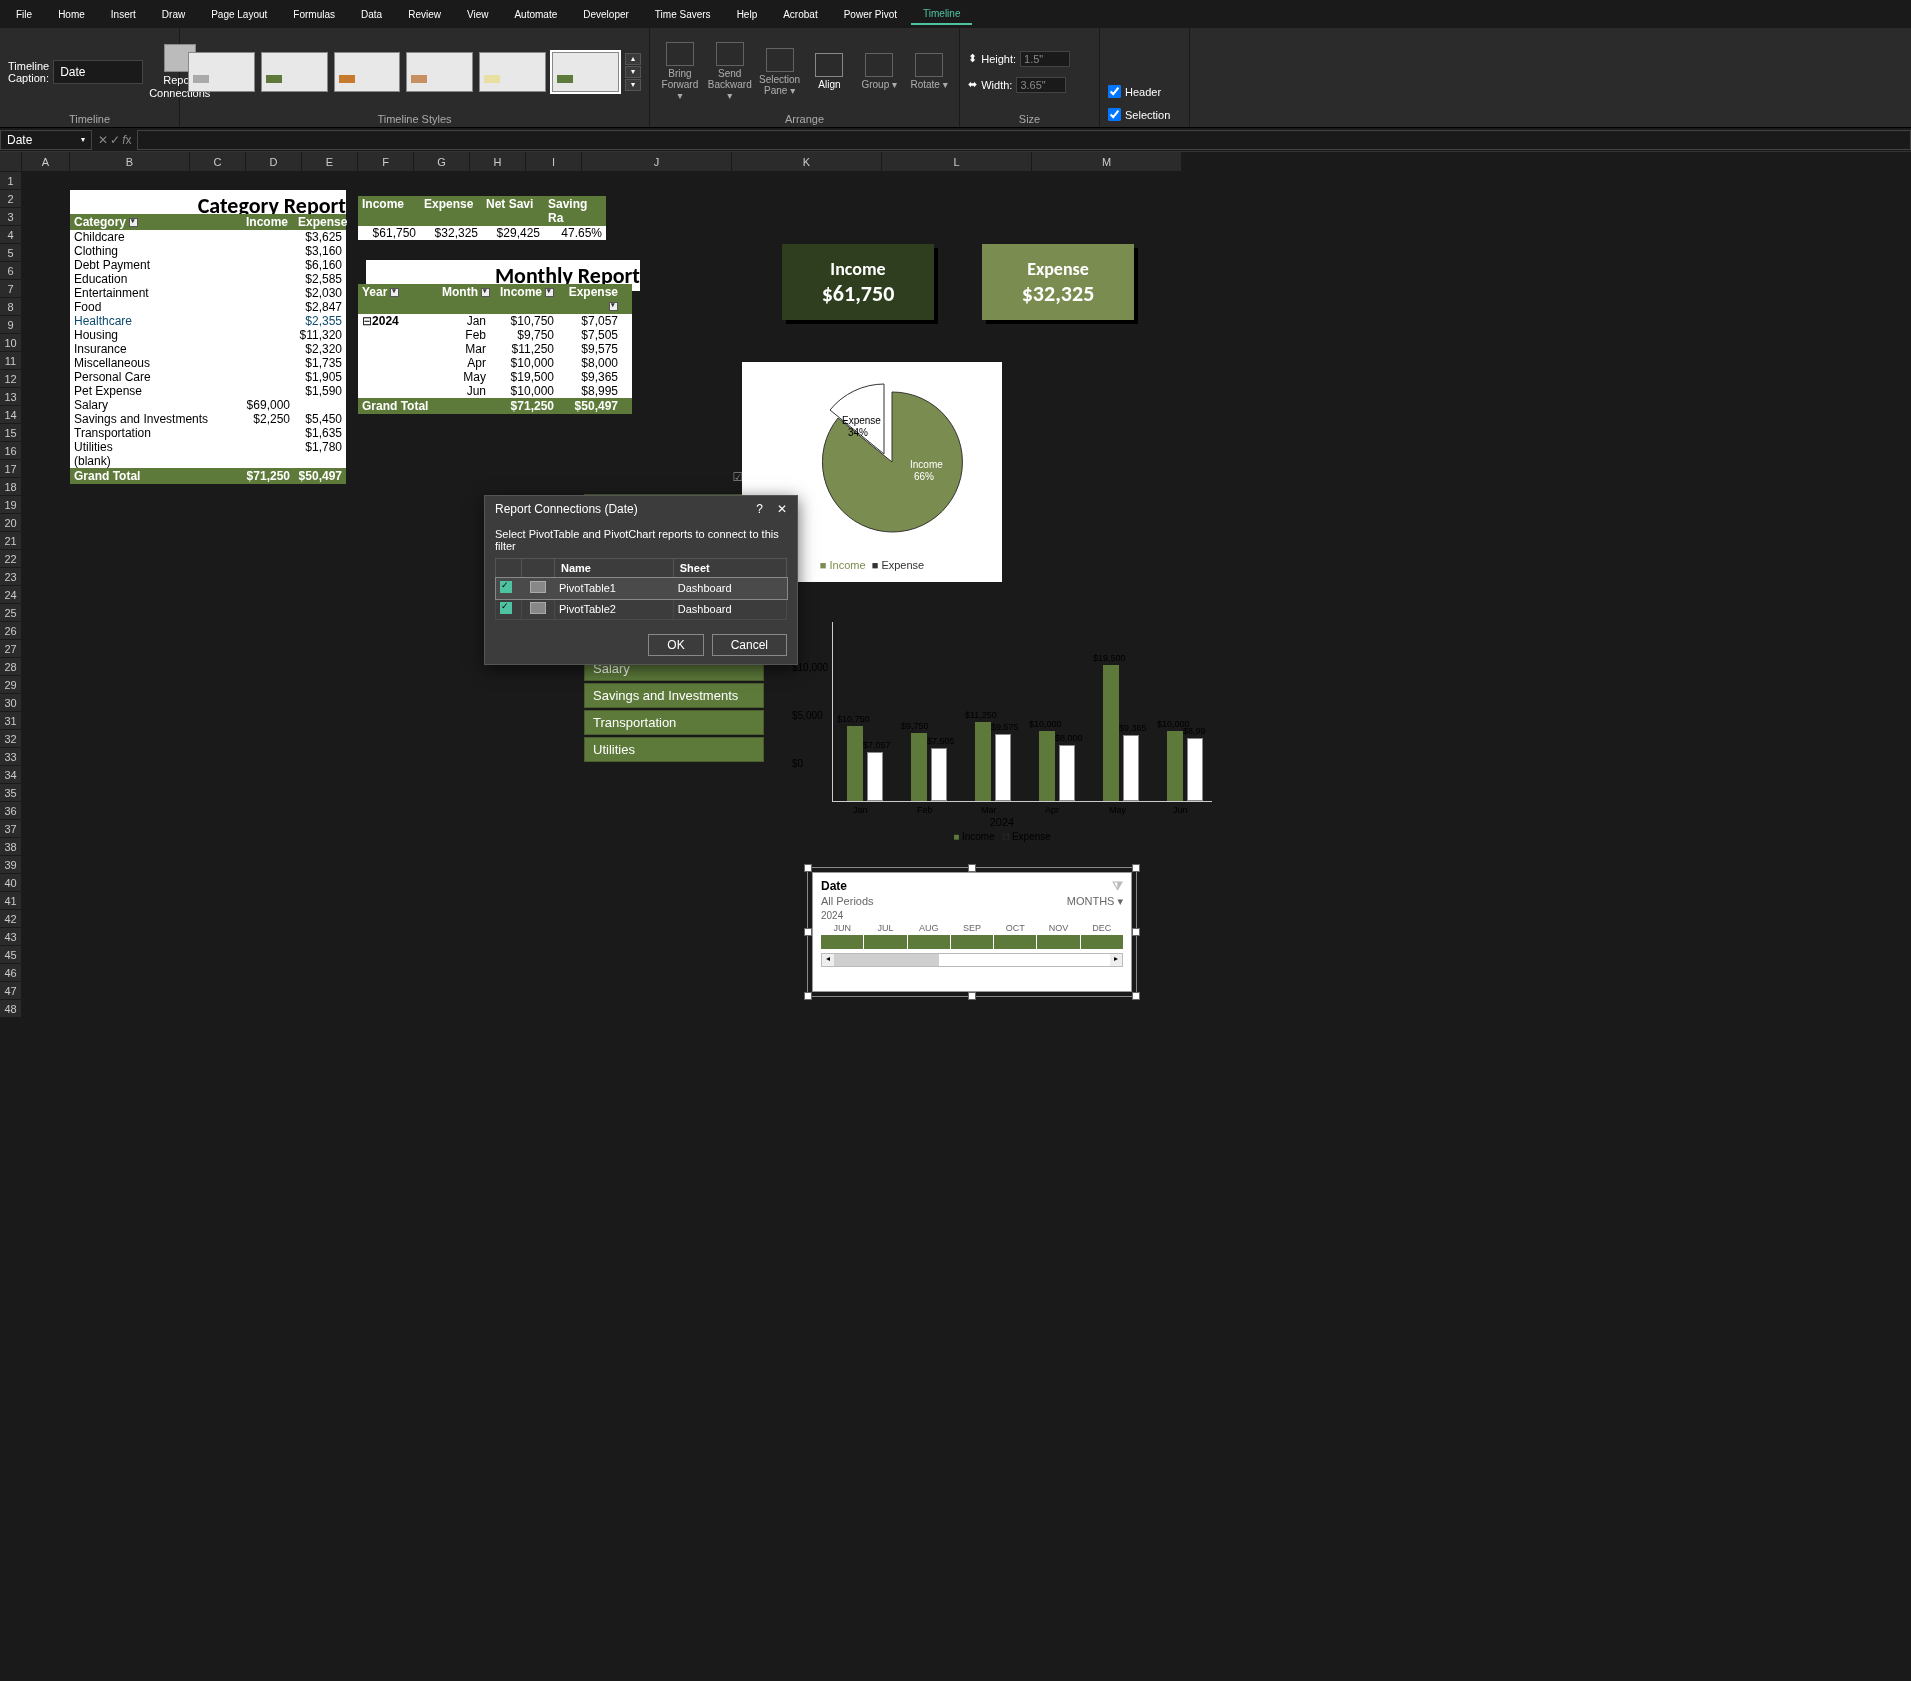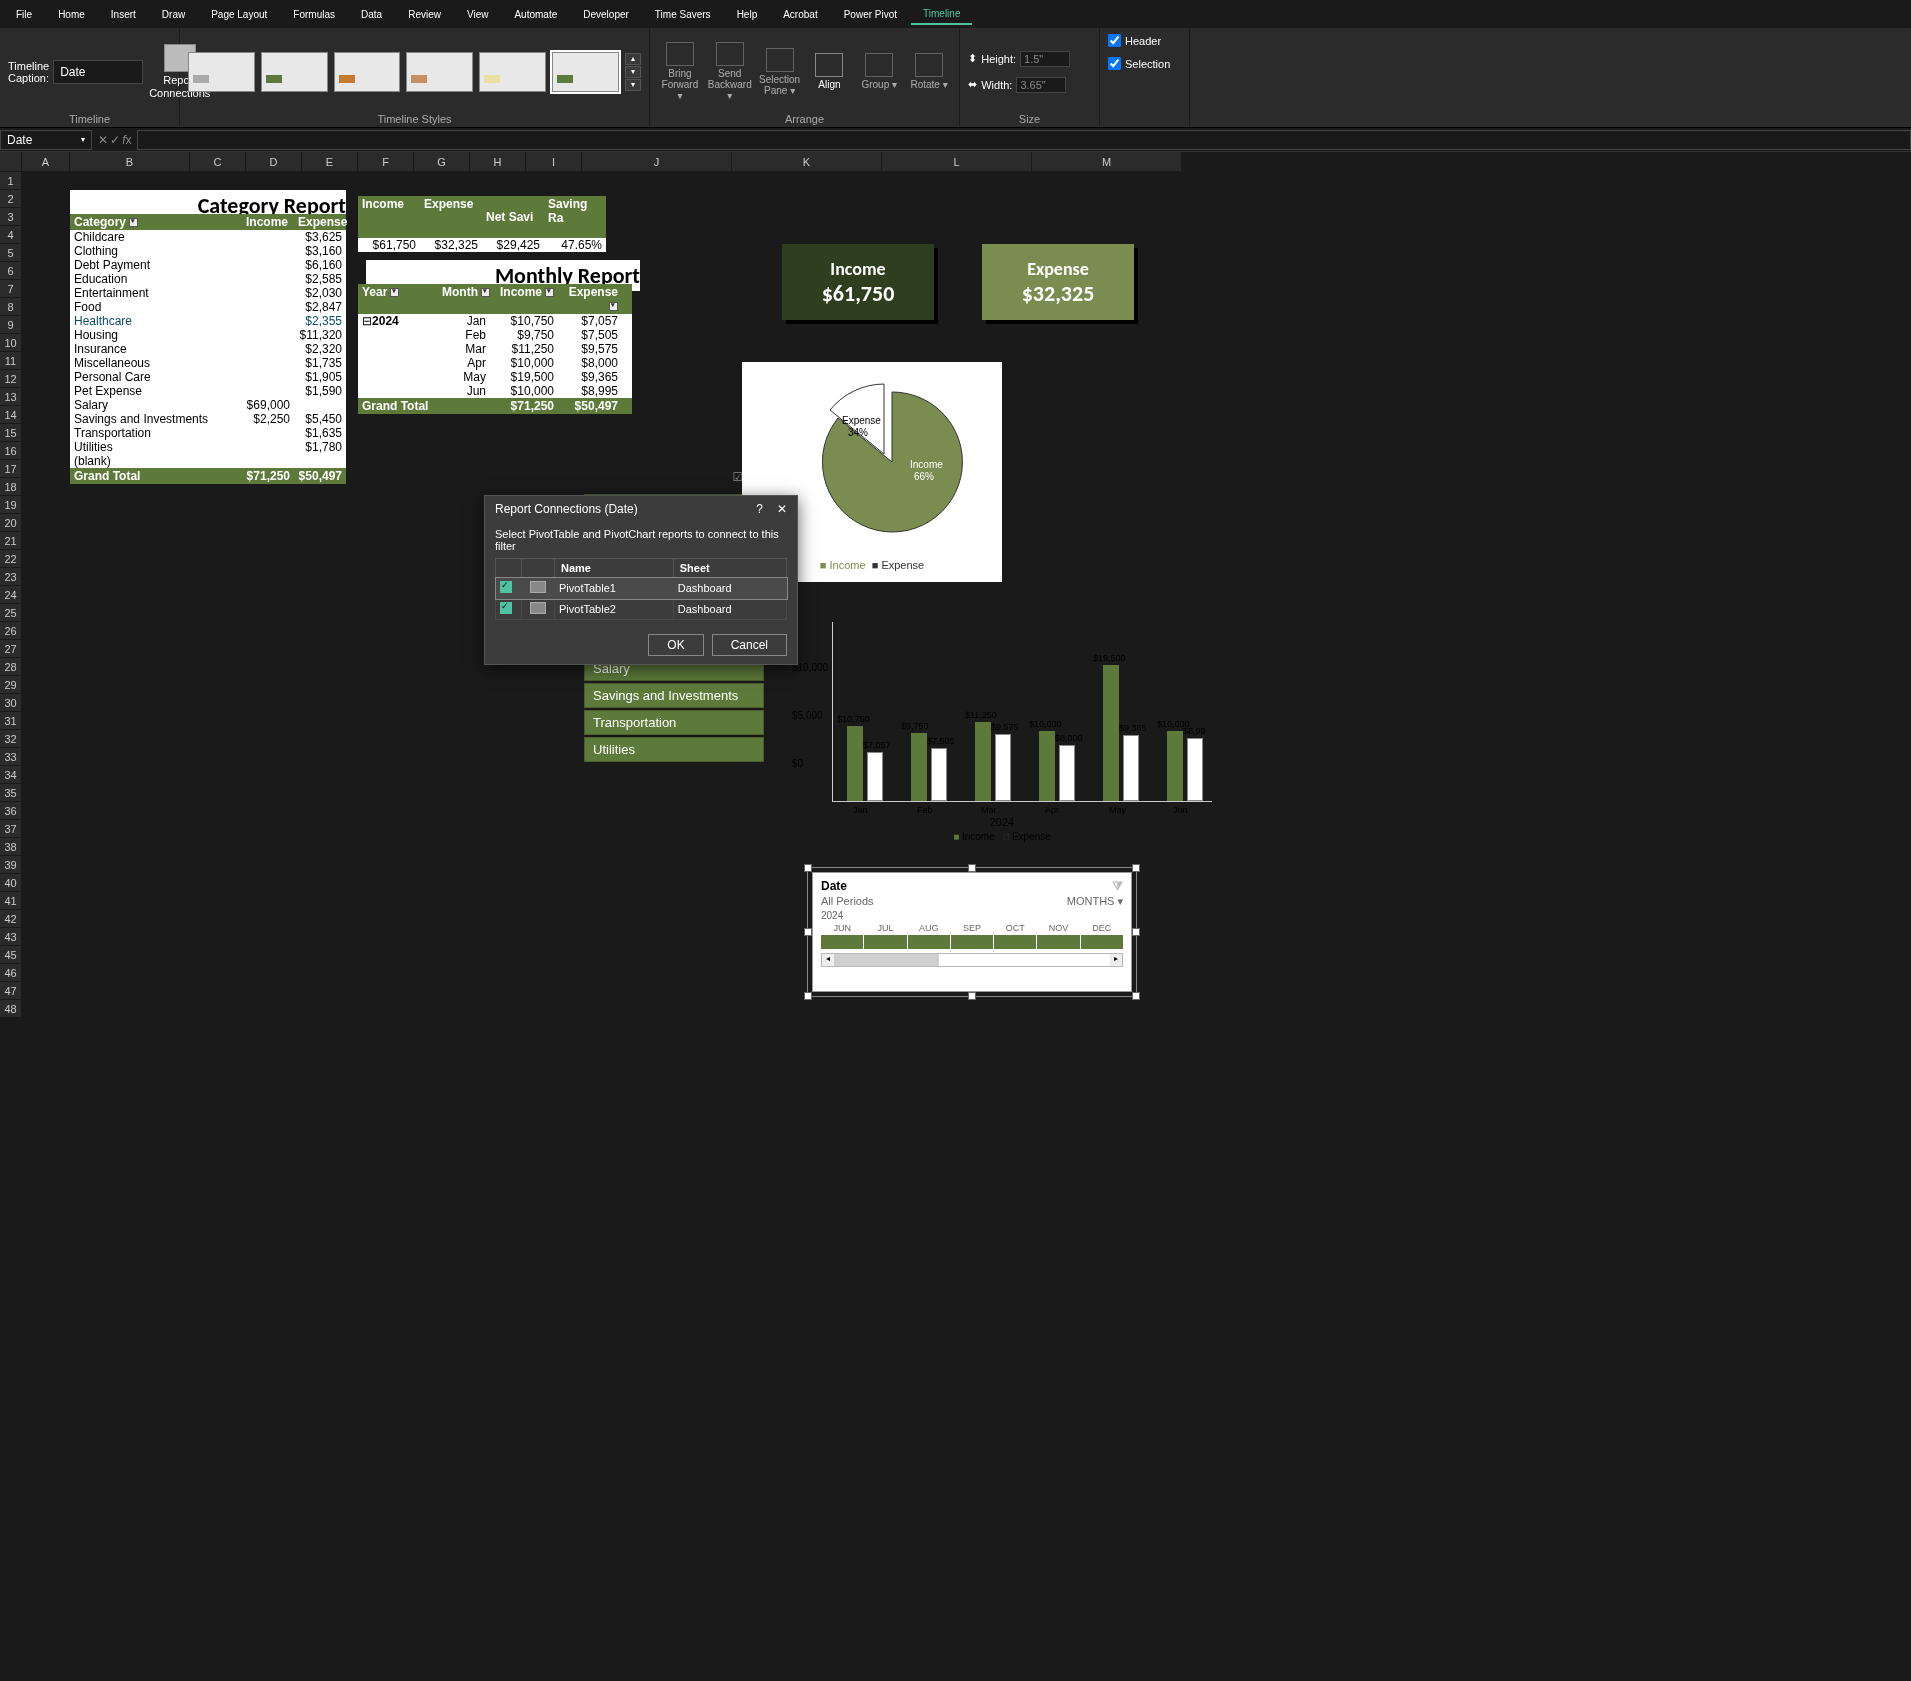"Header" div.ribbon-group-body { justify-content: flex-start -> flex-end }
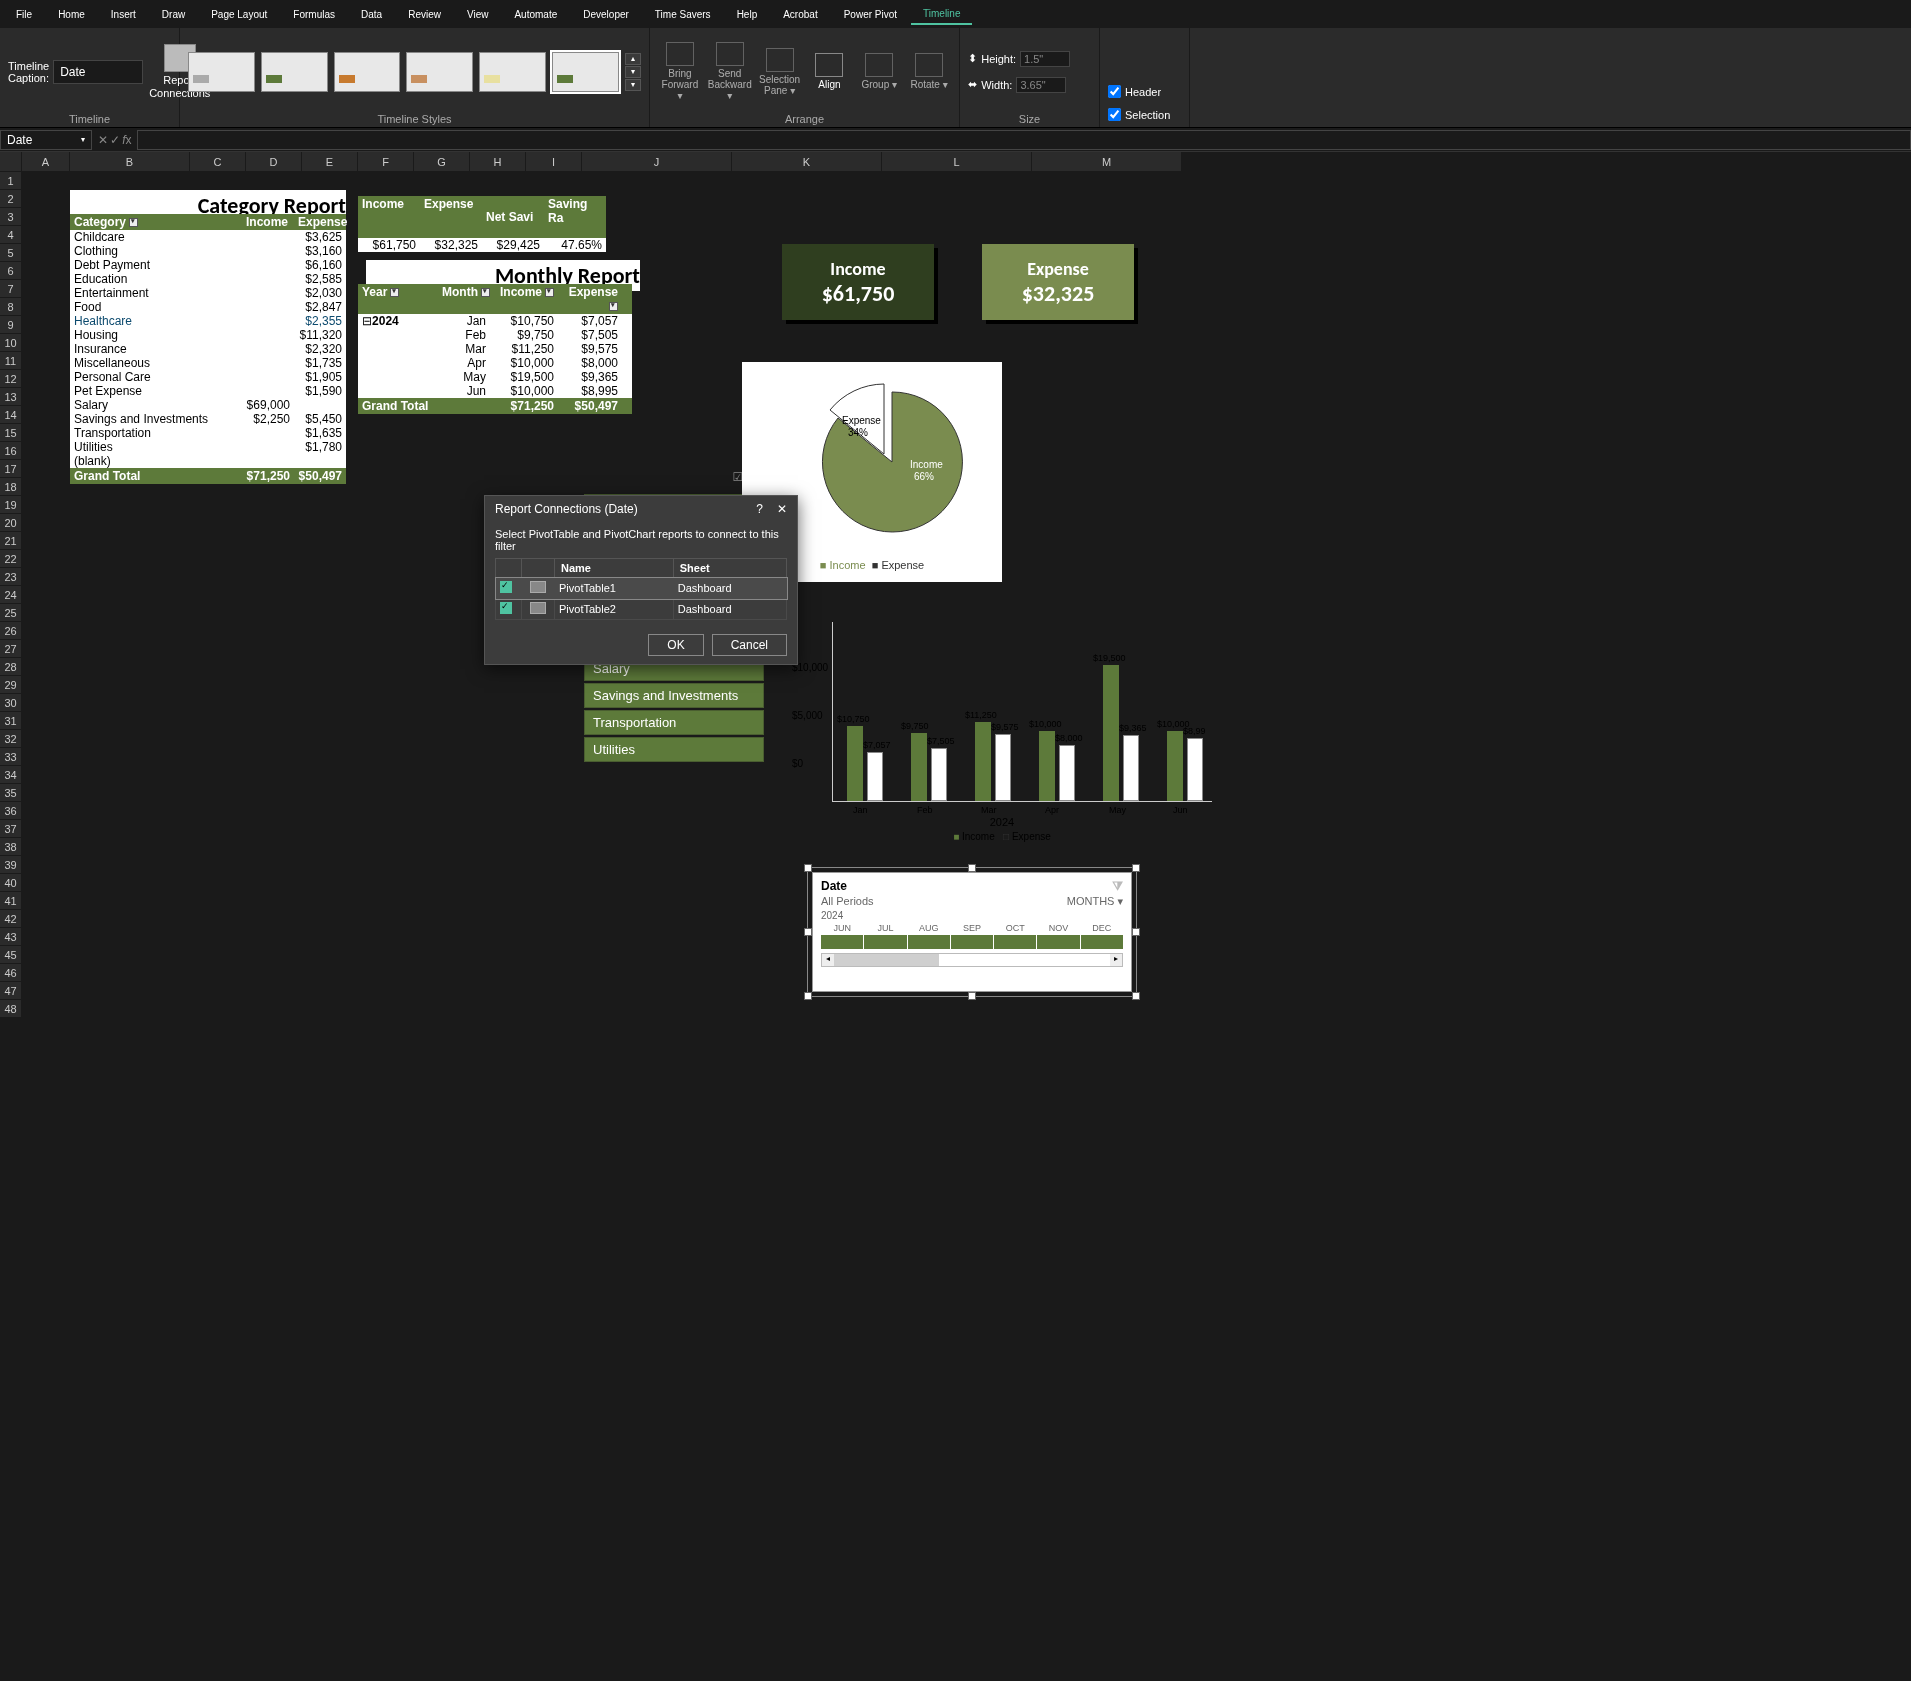"Net Savi" div { padding: 14px 4px -> 1px 4px }
